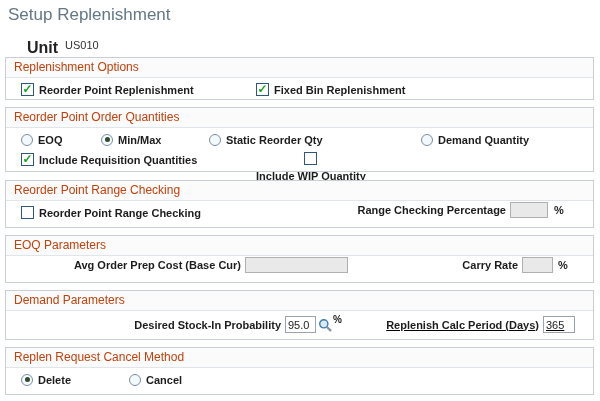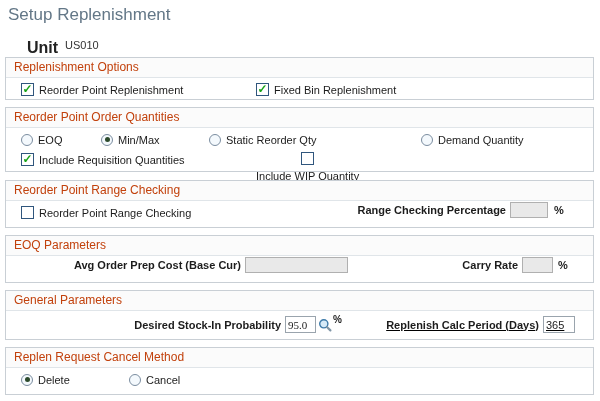"Reorder Point Replenishment" .lbl { font-weight: normal -> bold }
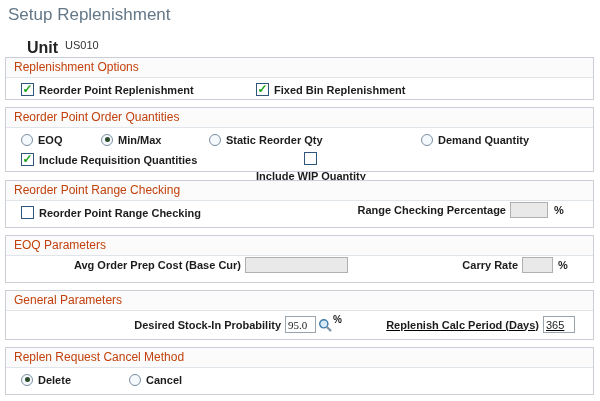"General Parameters" div.sec-header { text: General -> Demand }
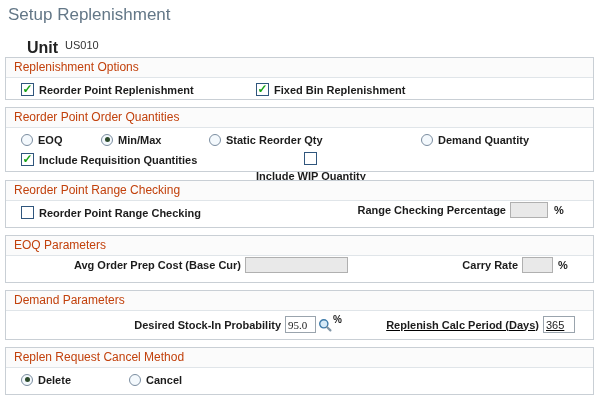"95.0" input.input-white { font-family: Liberation Serif, serif -> none }
